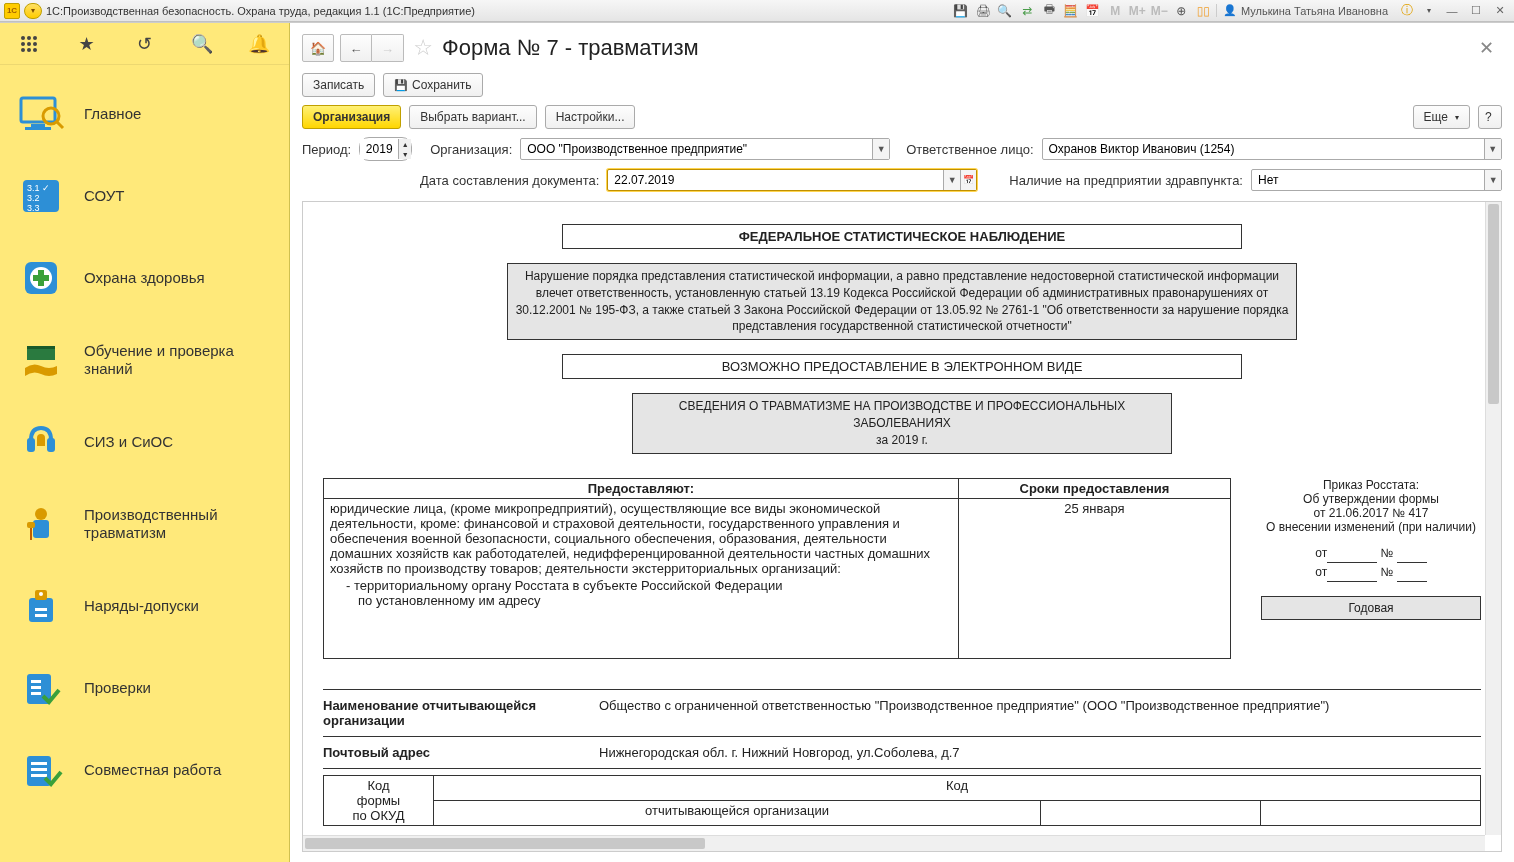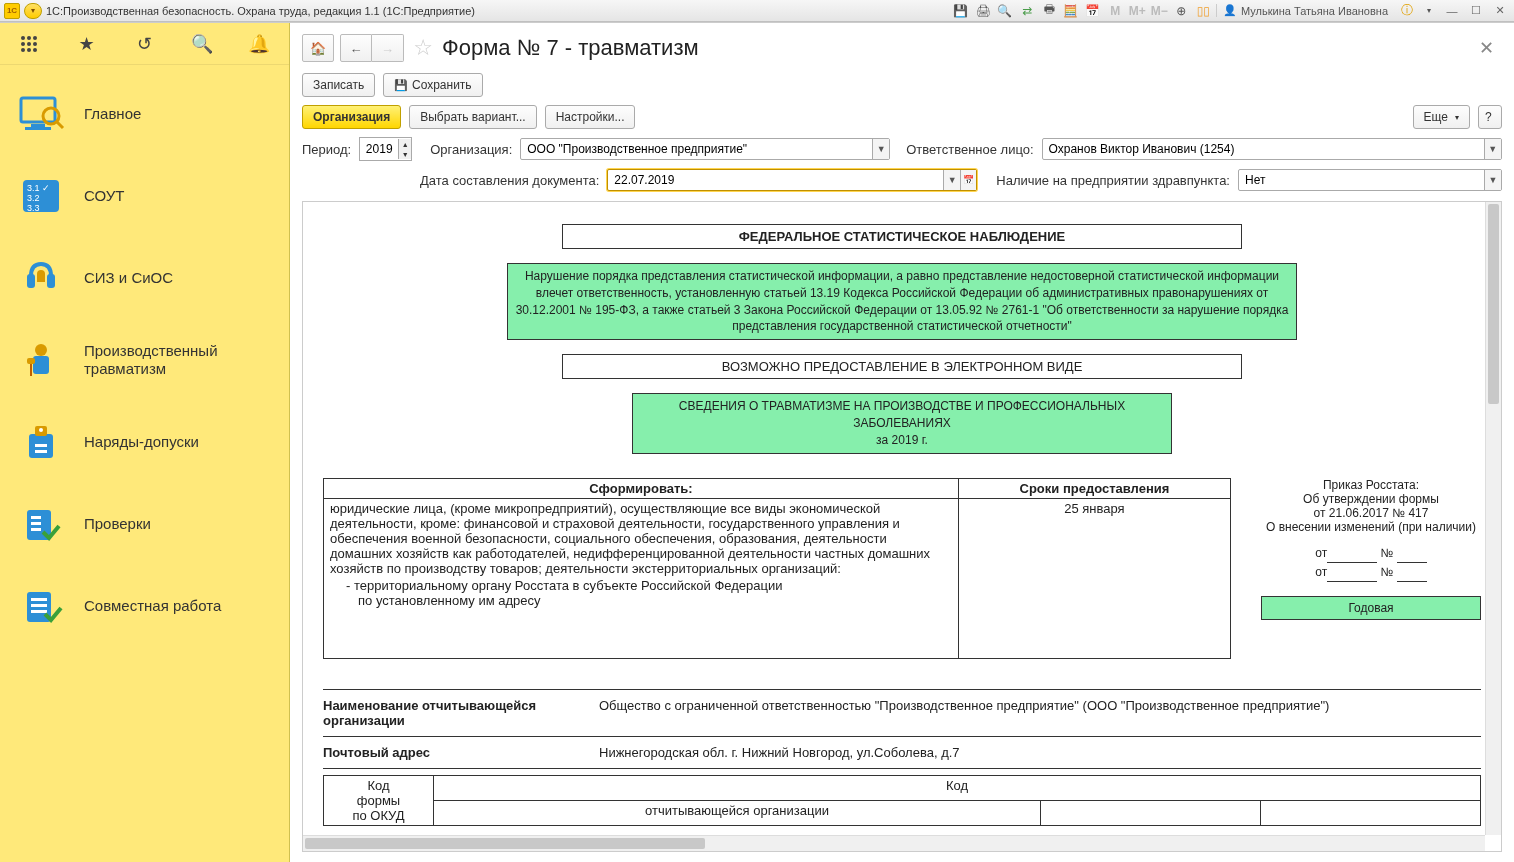"2019" .period-spin { border-radius: 0 -> 10px }
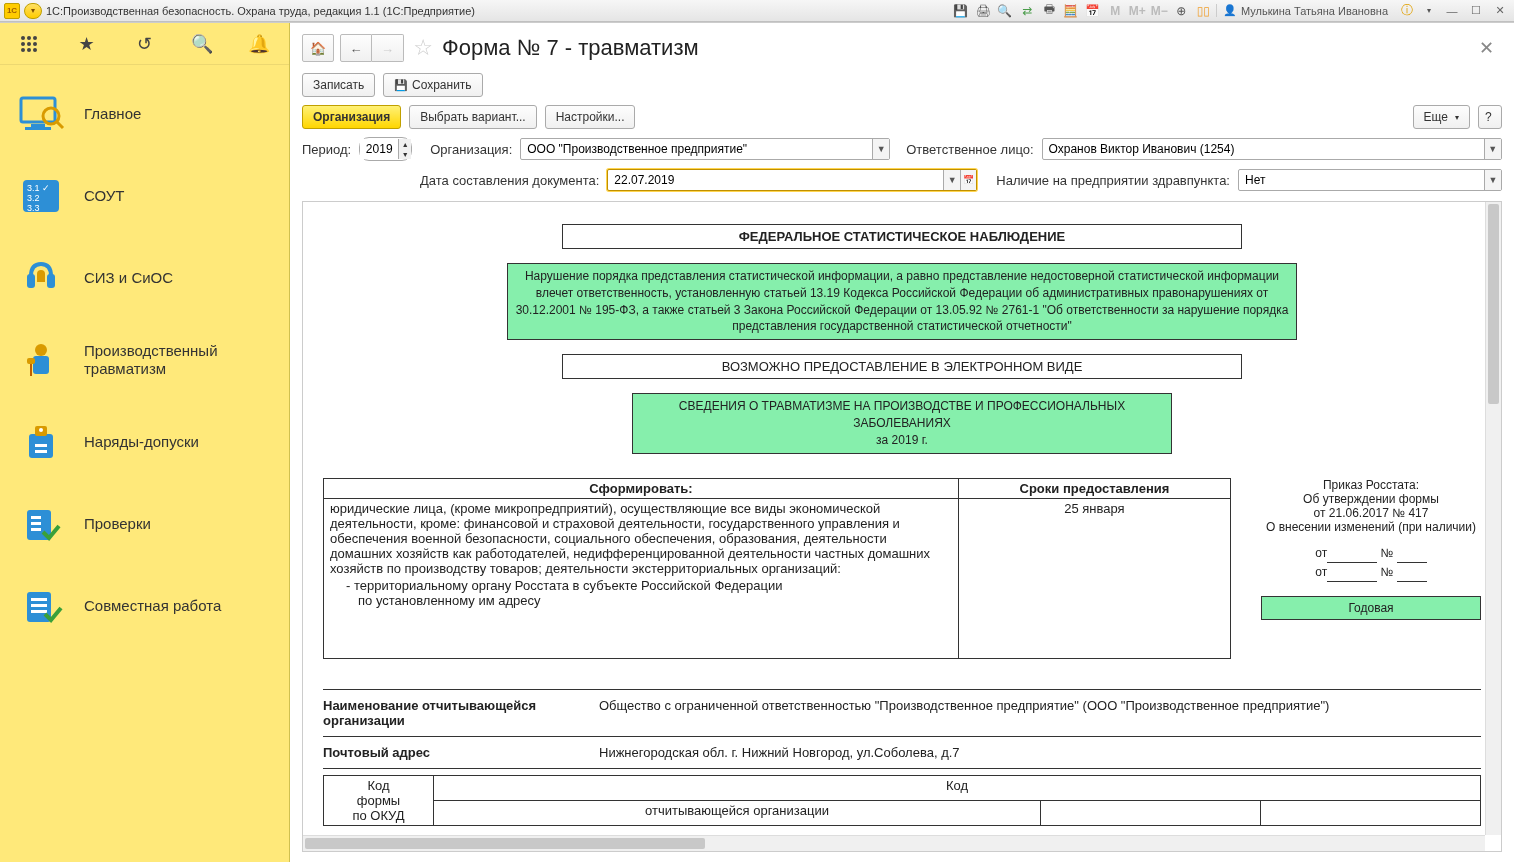"Наличие на предприятии здравпункта:" label { margin-left: 11px -> 24px }
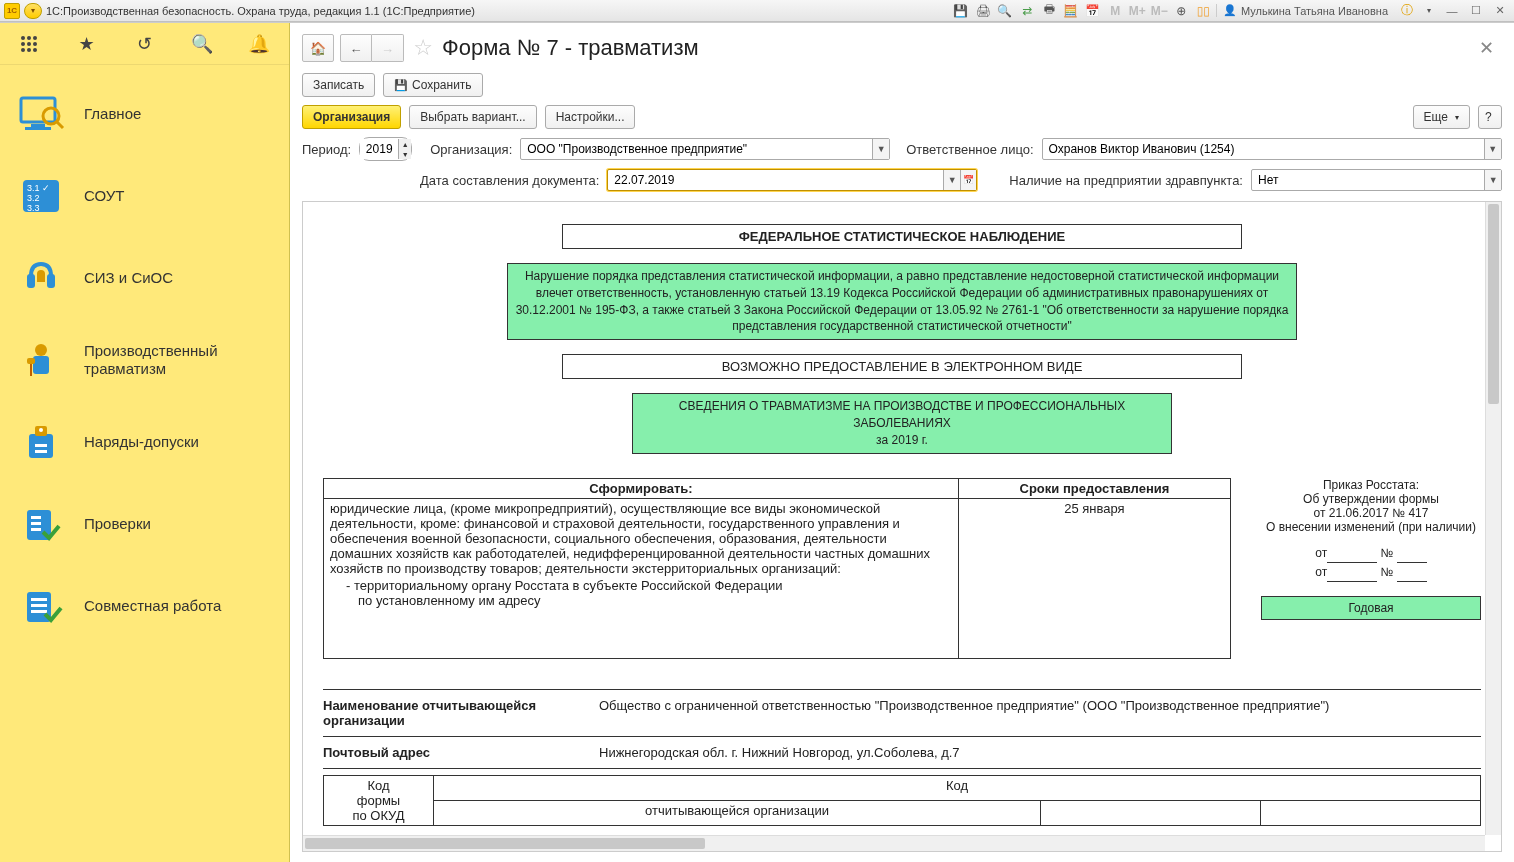"Охрана здоровья" div.nav-item { html: none -> <div> <div> <svg> <rect></rect> <circle></circle> <rect></rect> <rect></rect> </svg> </div> <div>Охрана здоровья</div> </div> }
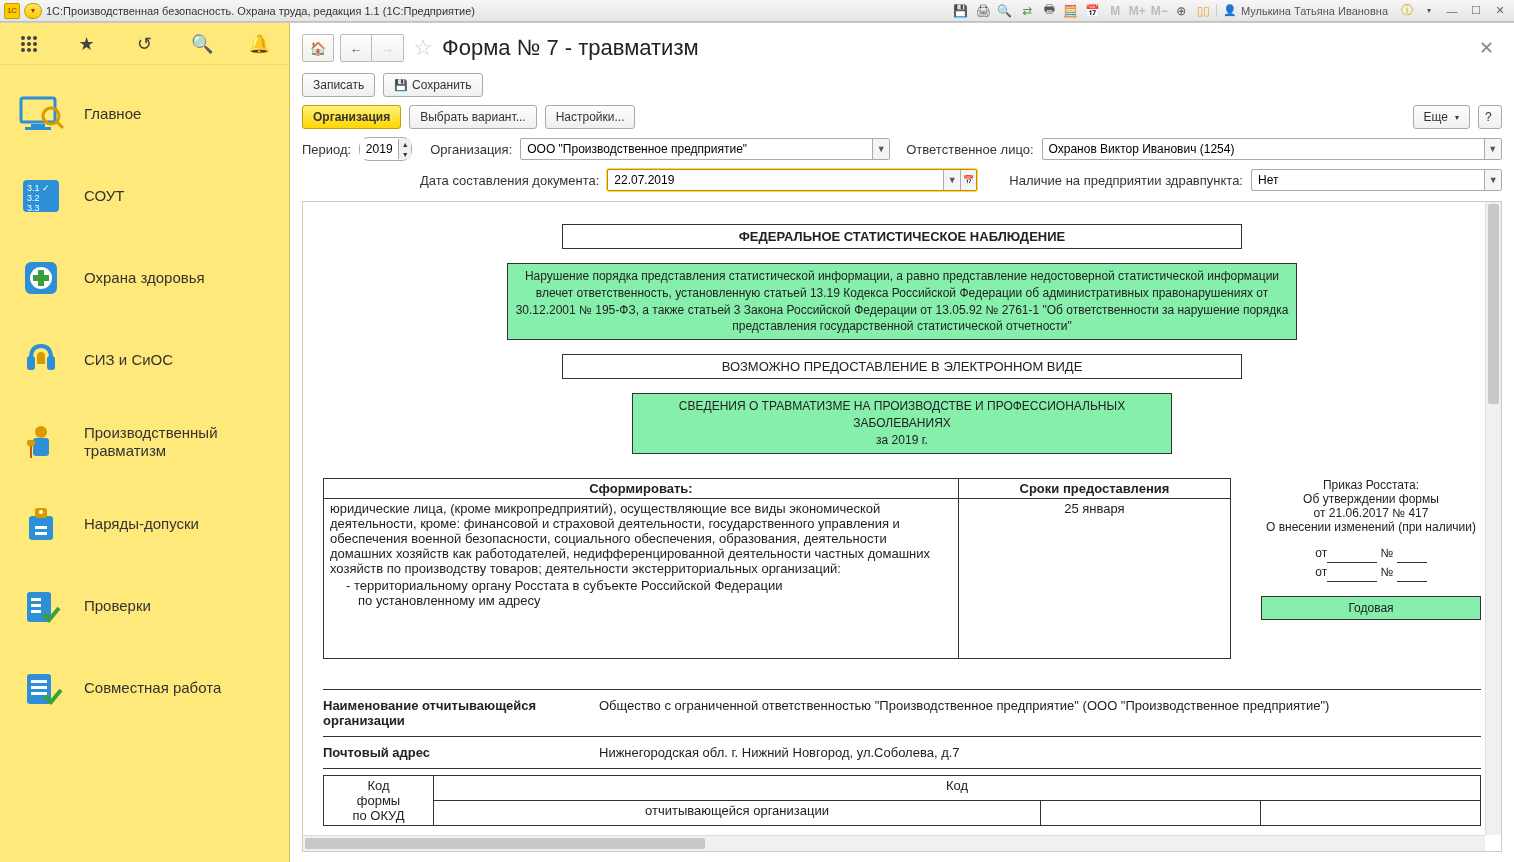"Нарушение порядка представления" .box-gray { background: #86efac -> #e5e5e5 }
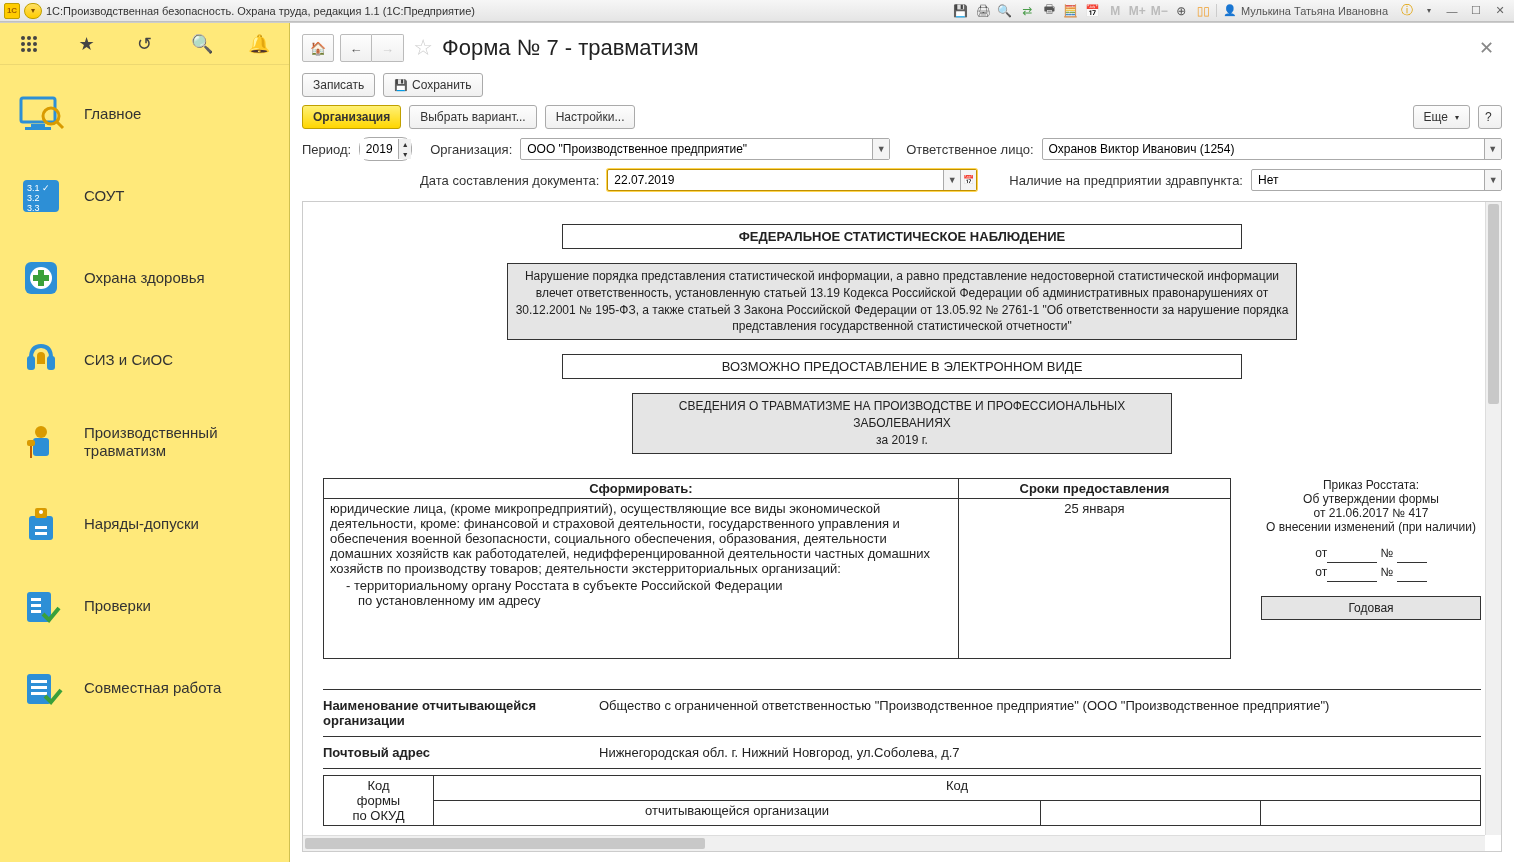"Обучение и проверка знаний" div.nav-item { html: none -> <div> <div> <svg> <path></path> <rect></rect> <path></path> </svg> </div> <div>Обучение и проверка знаний</div> </div> }
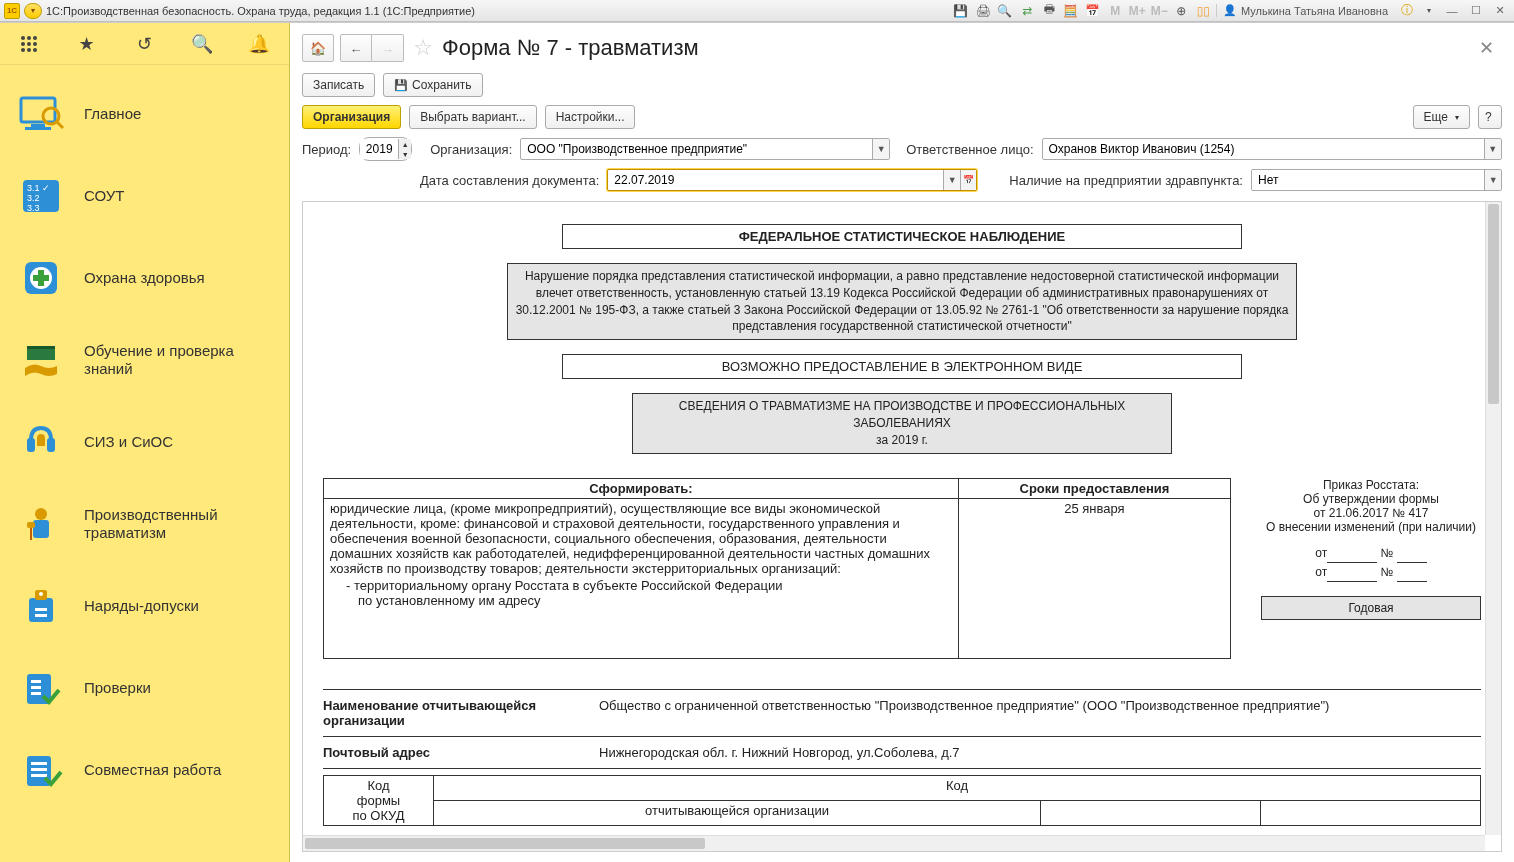"Сформировать:" th { text: Сформировать -> Предоставляют }
